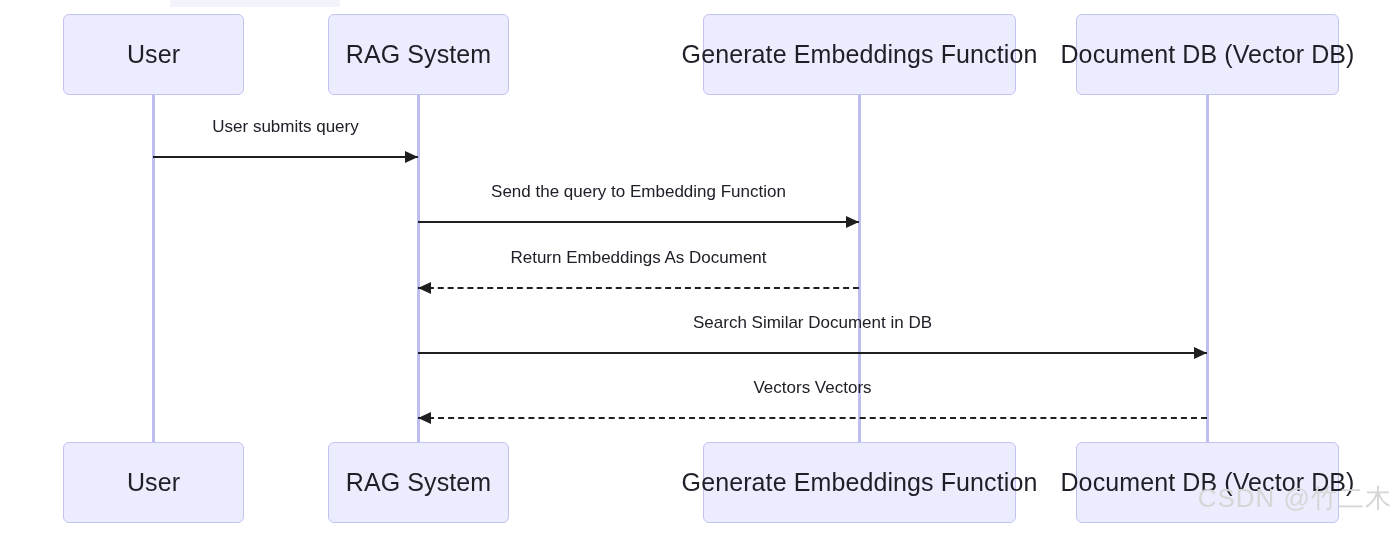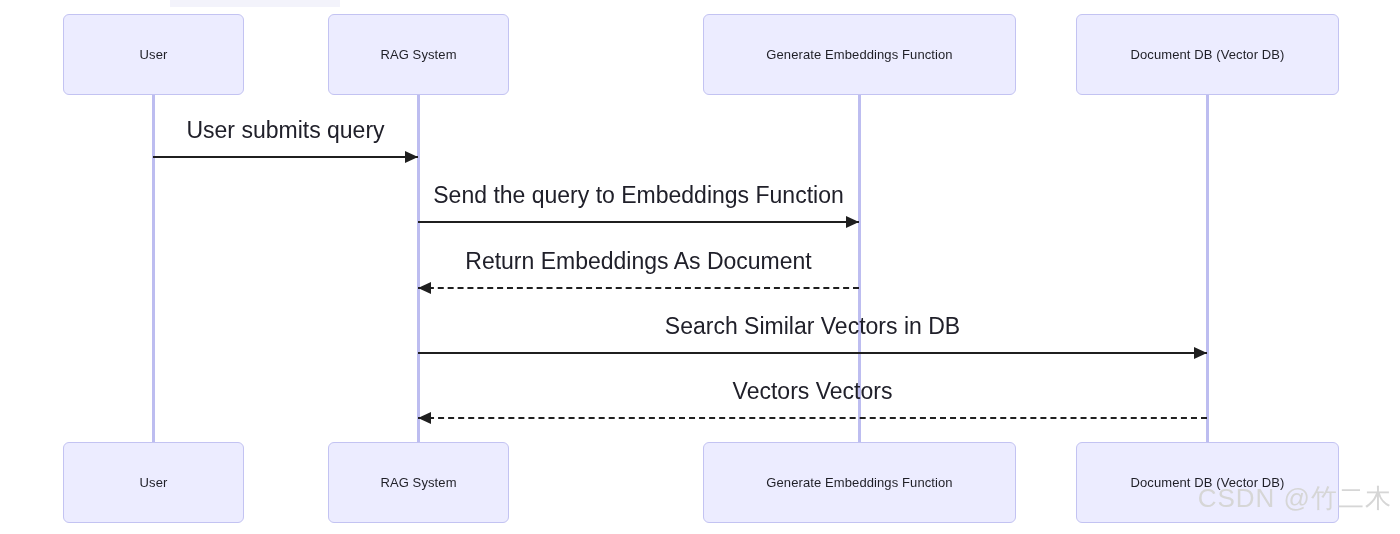"User" .actor-label { font-size: 13px -> 25px }
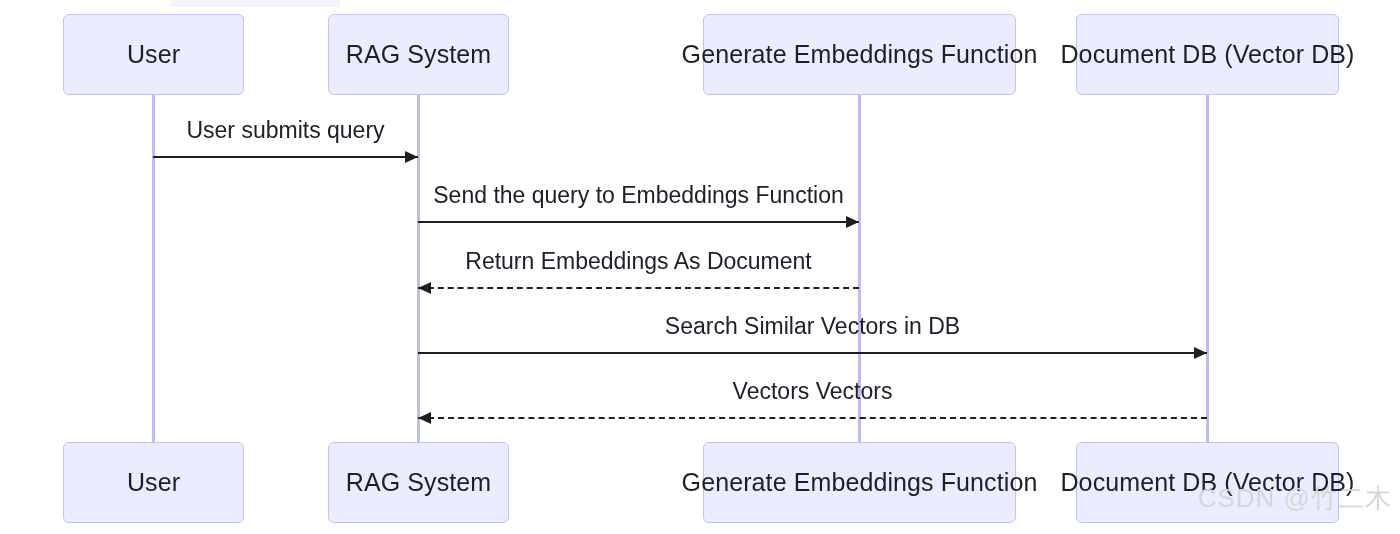"User submits query" .msg-label { font-size: 23px -> 17px }
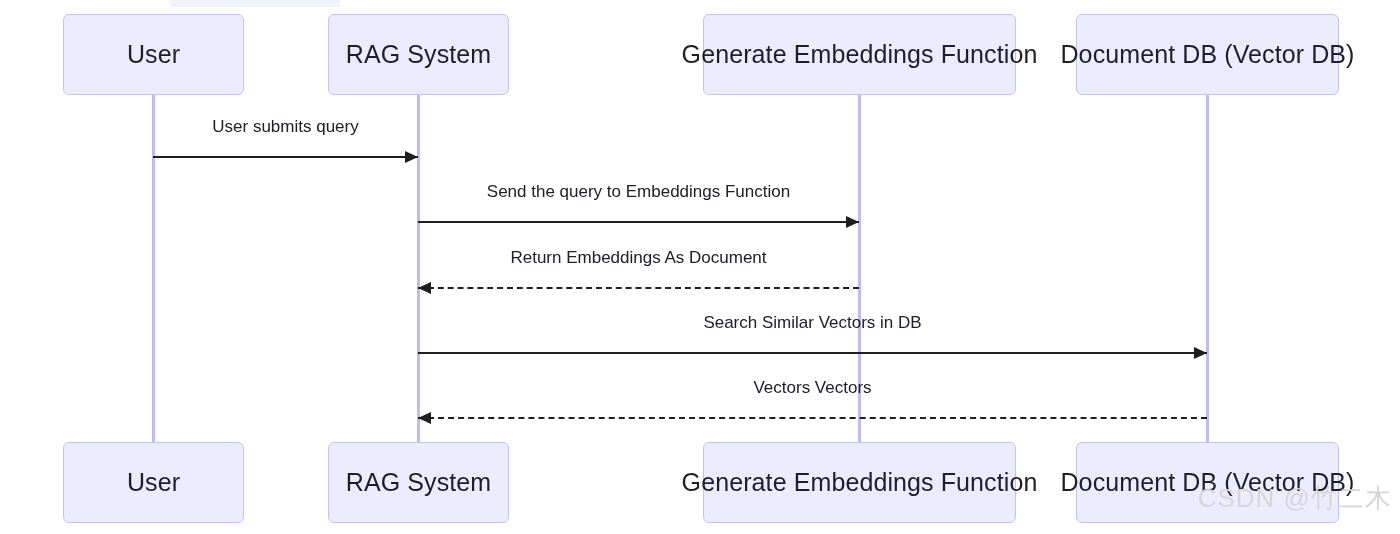"Send the query to Embeddings" div.msg-label { text: Embeddings -> Embedding }
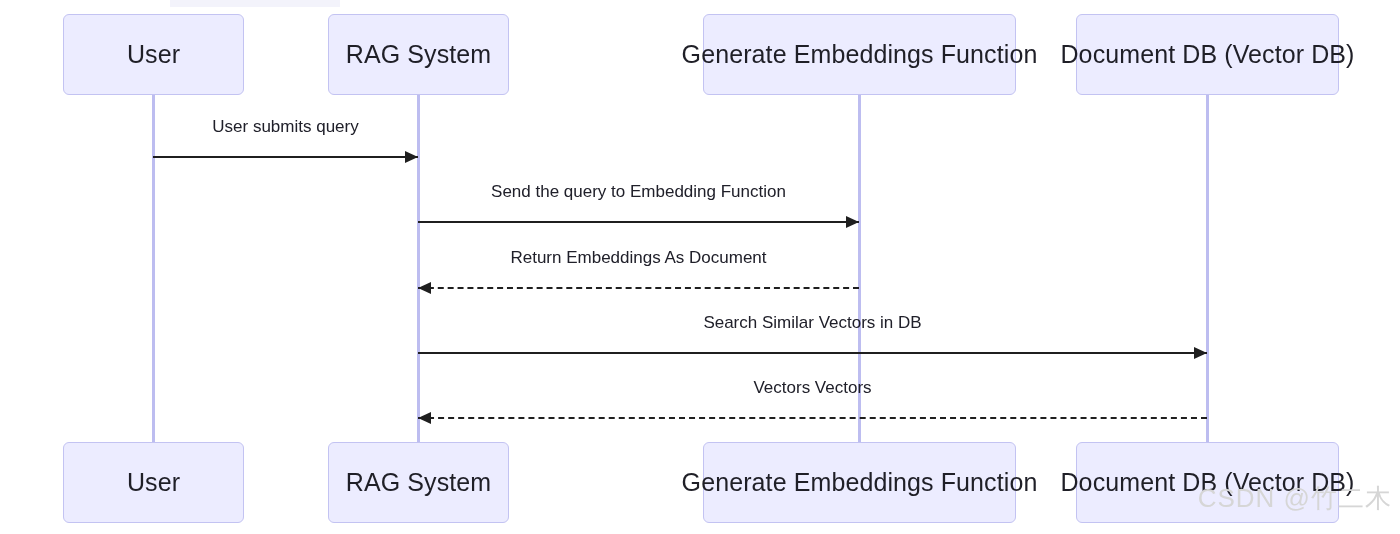"Search Similar Vectors in DB" div.msg-label { text: Vectors -> Document }
